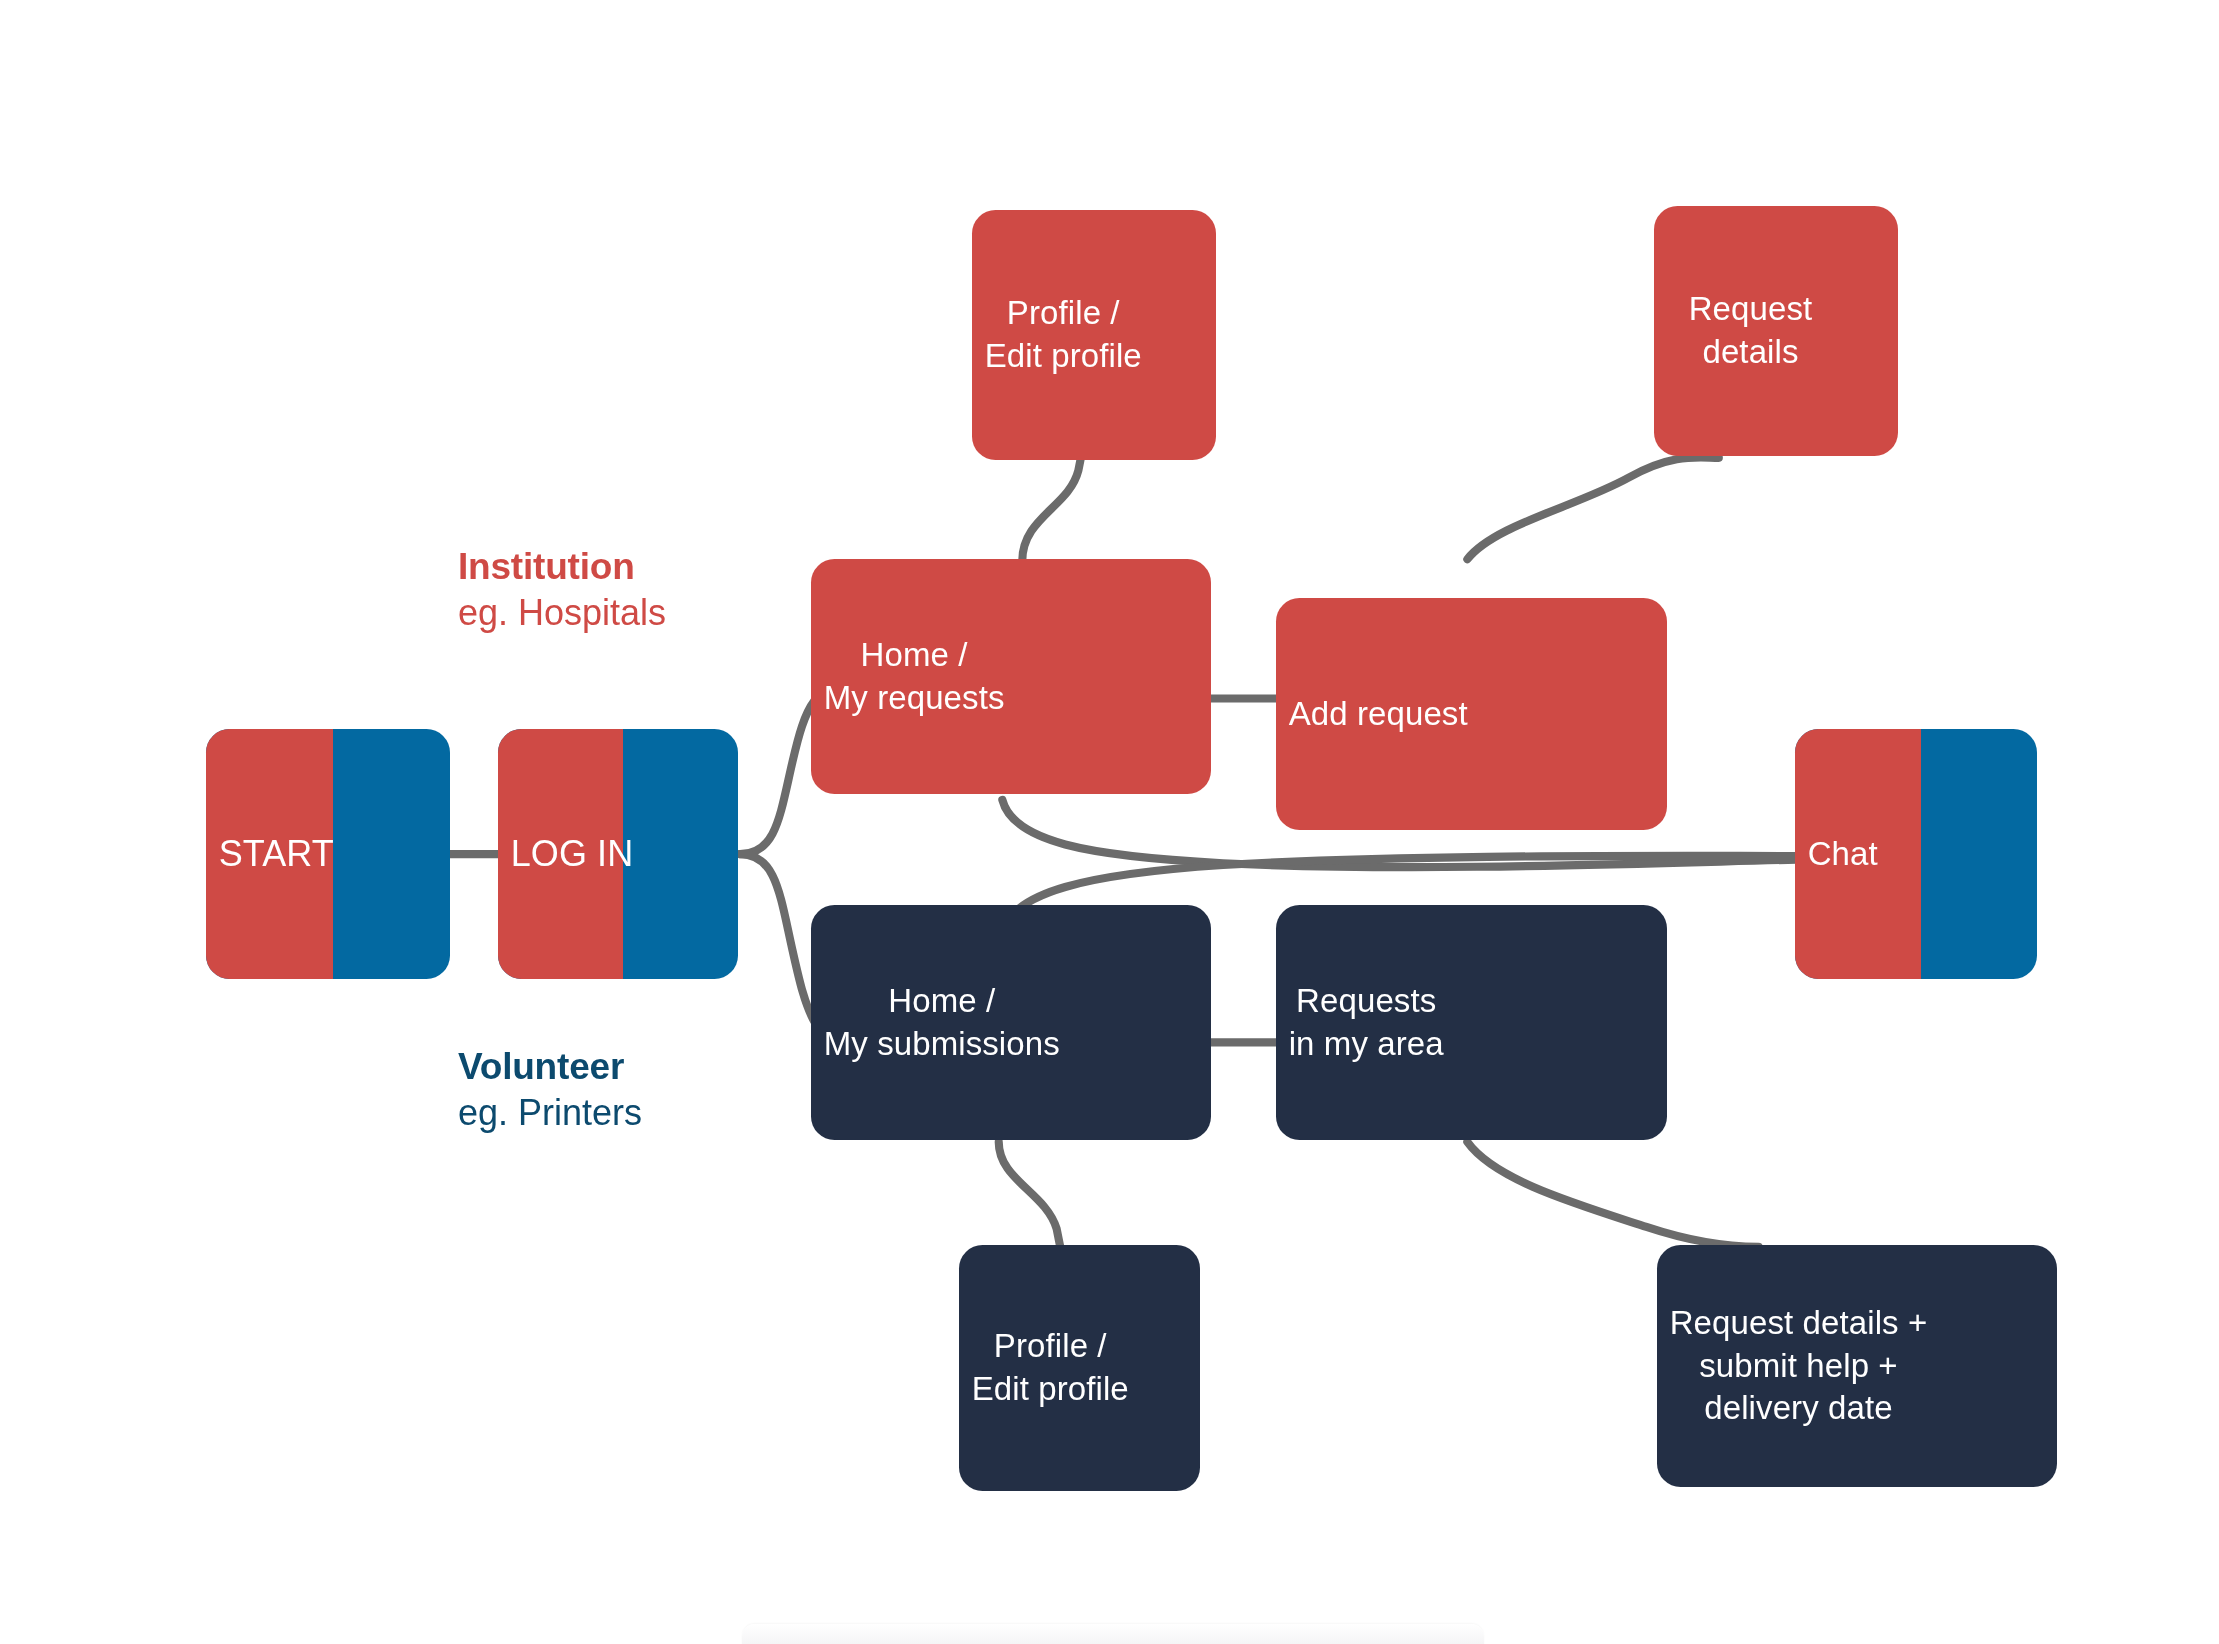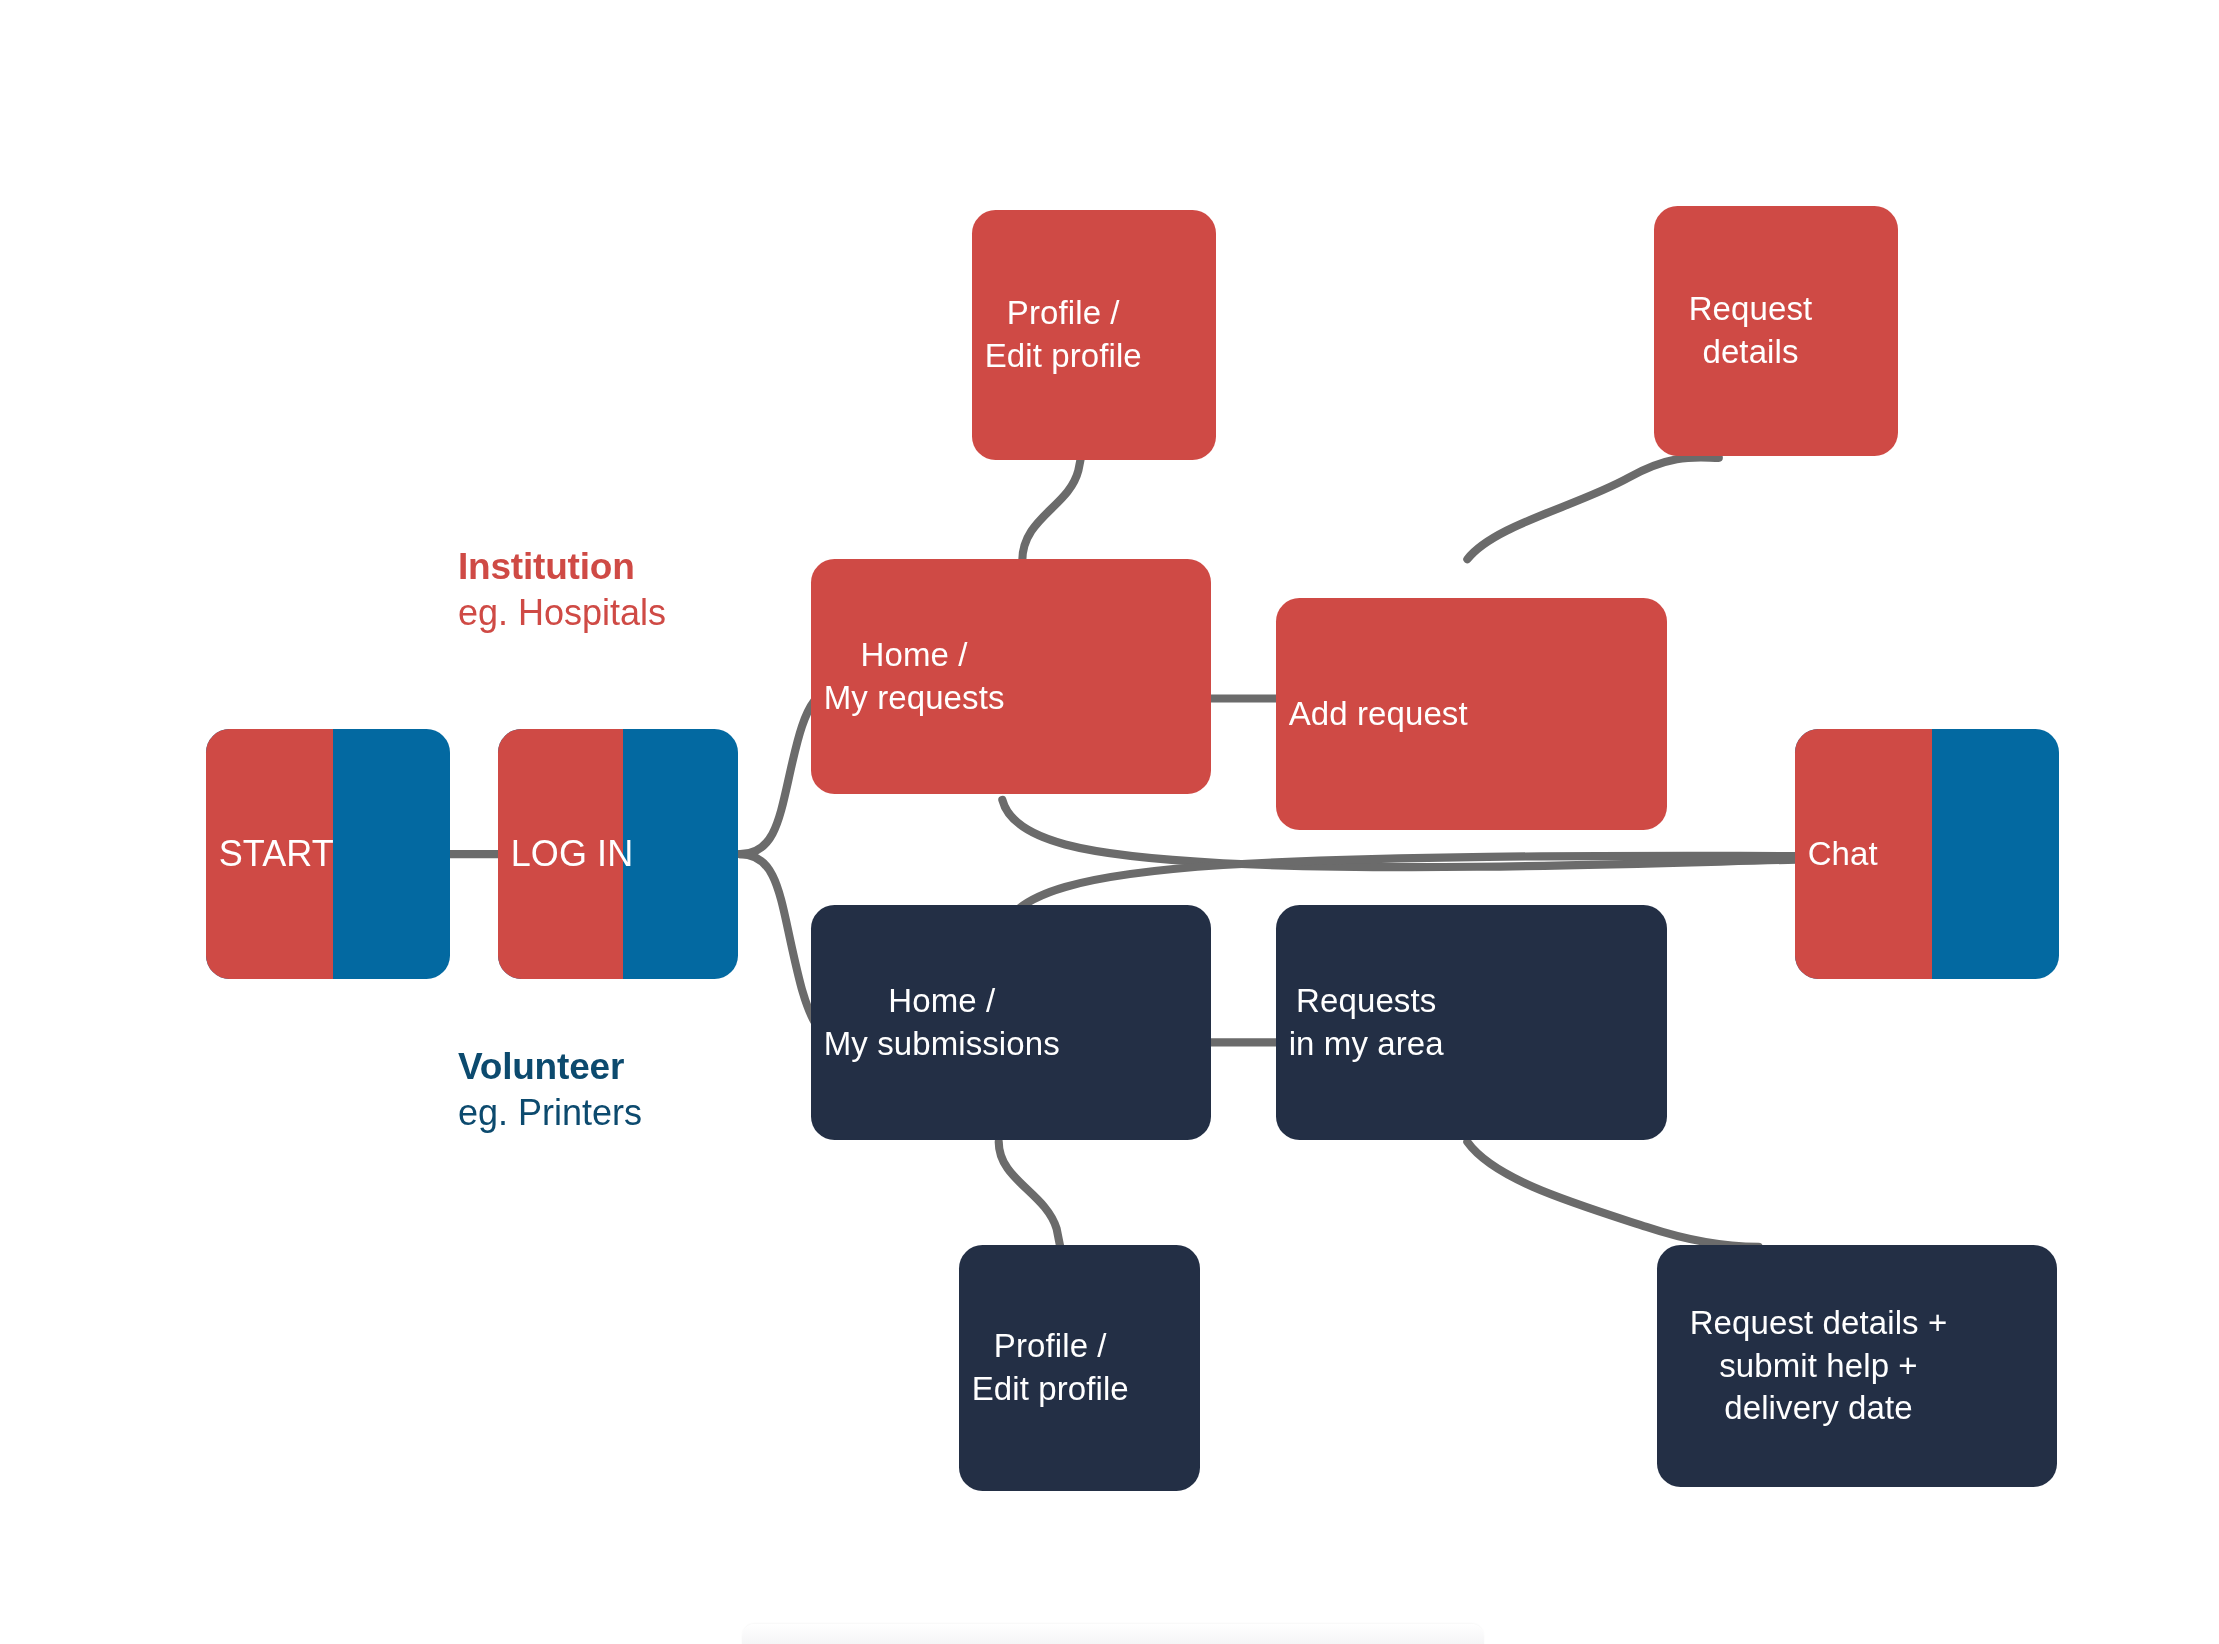"Chat" div.node { width: 264px -> 242px }
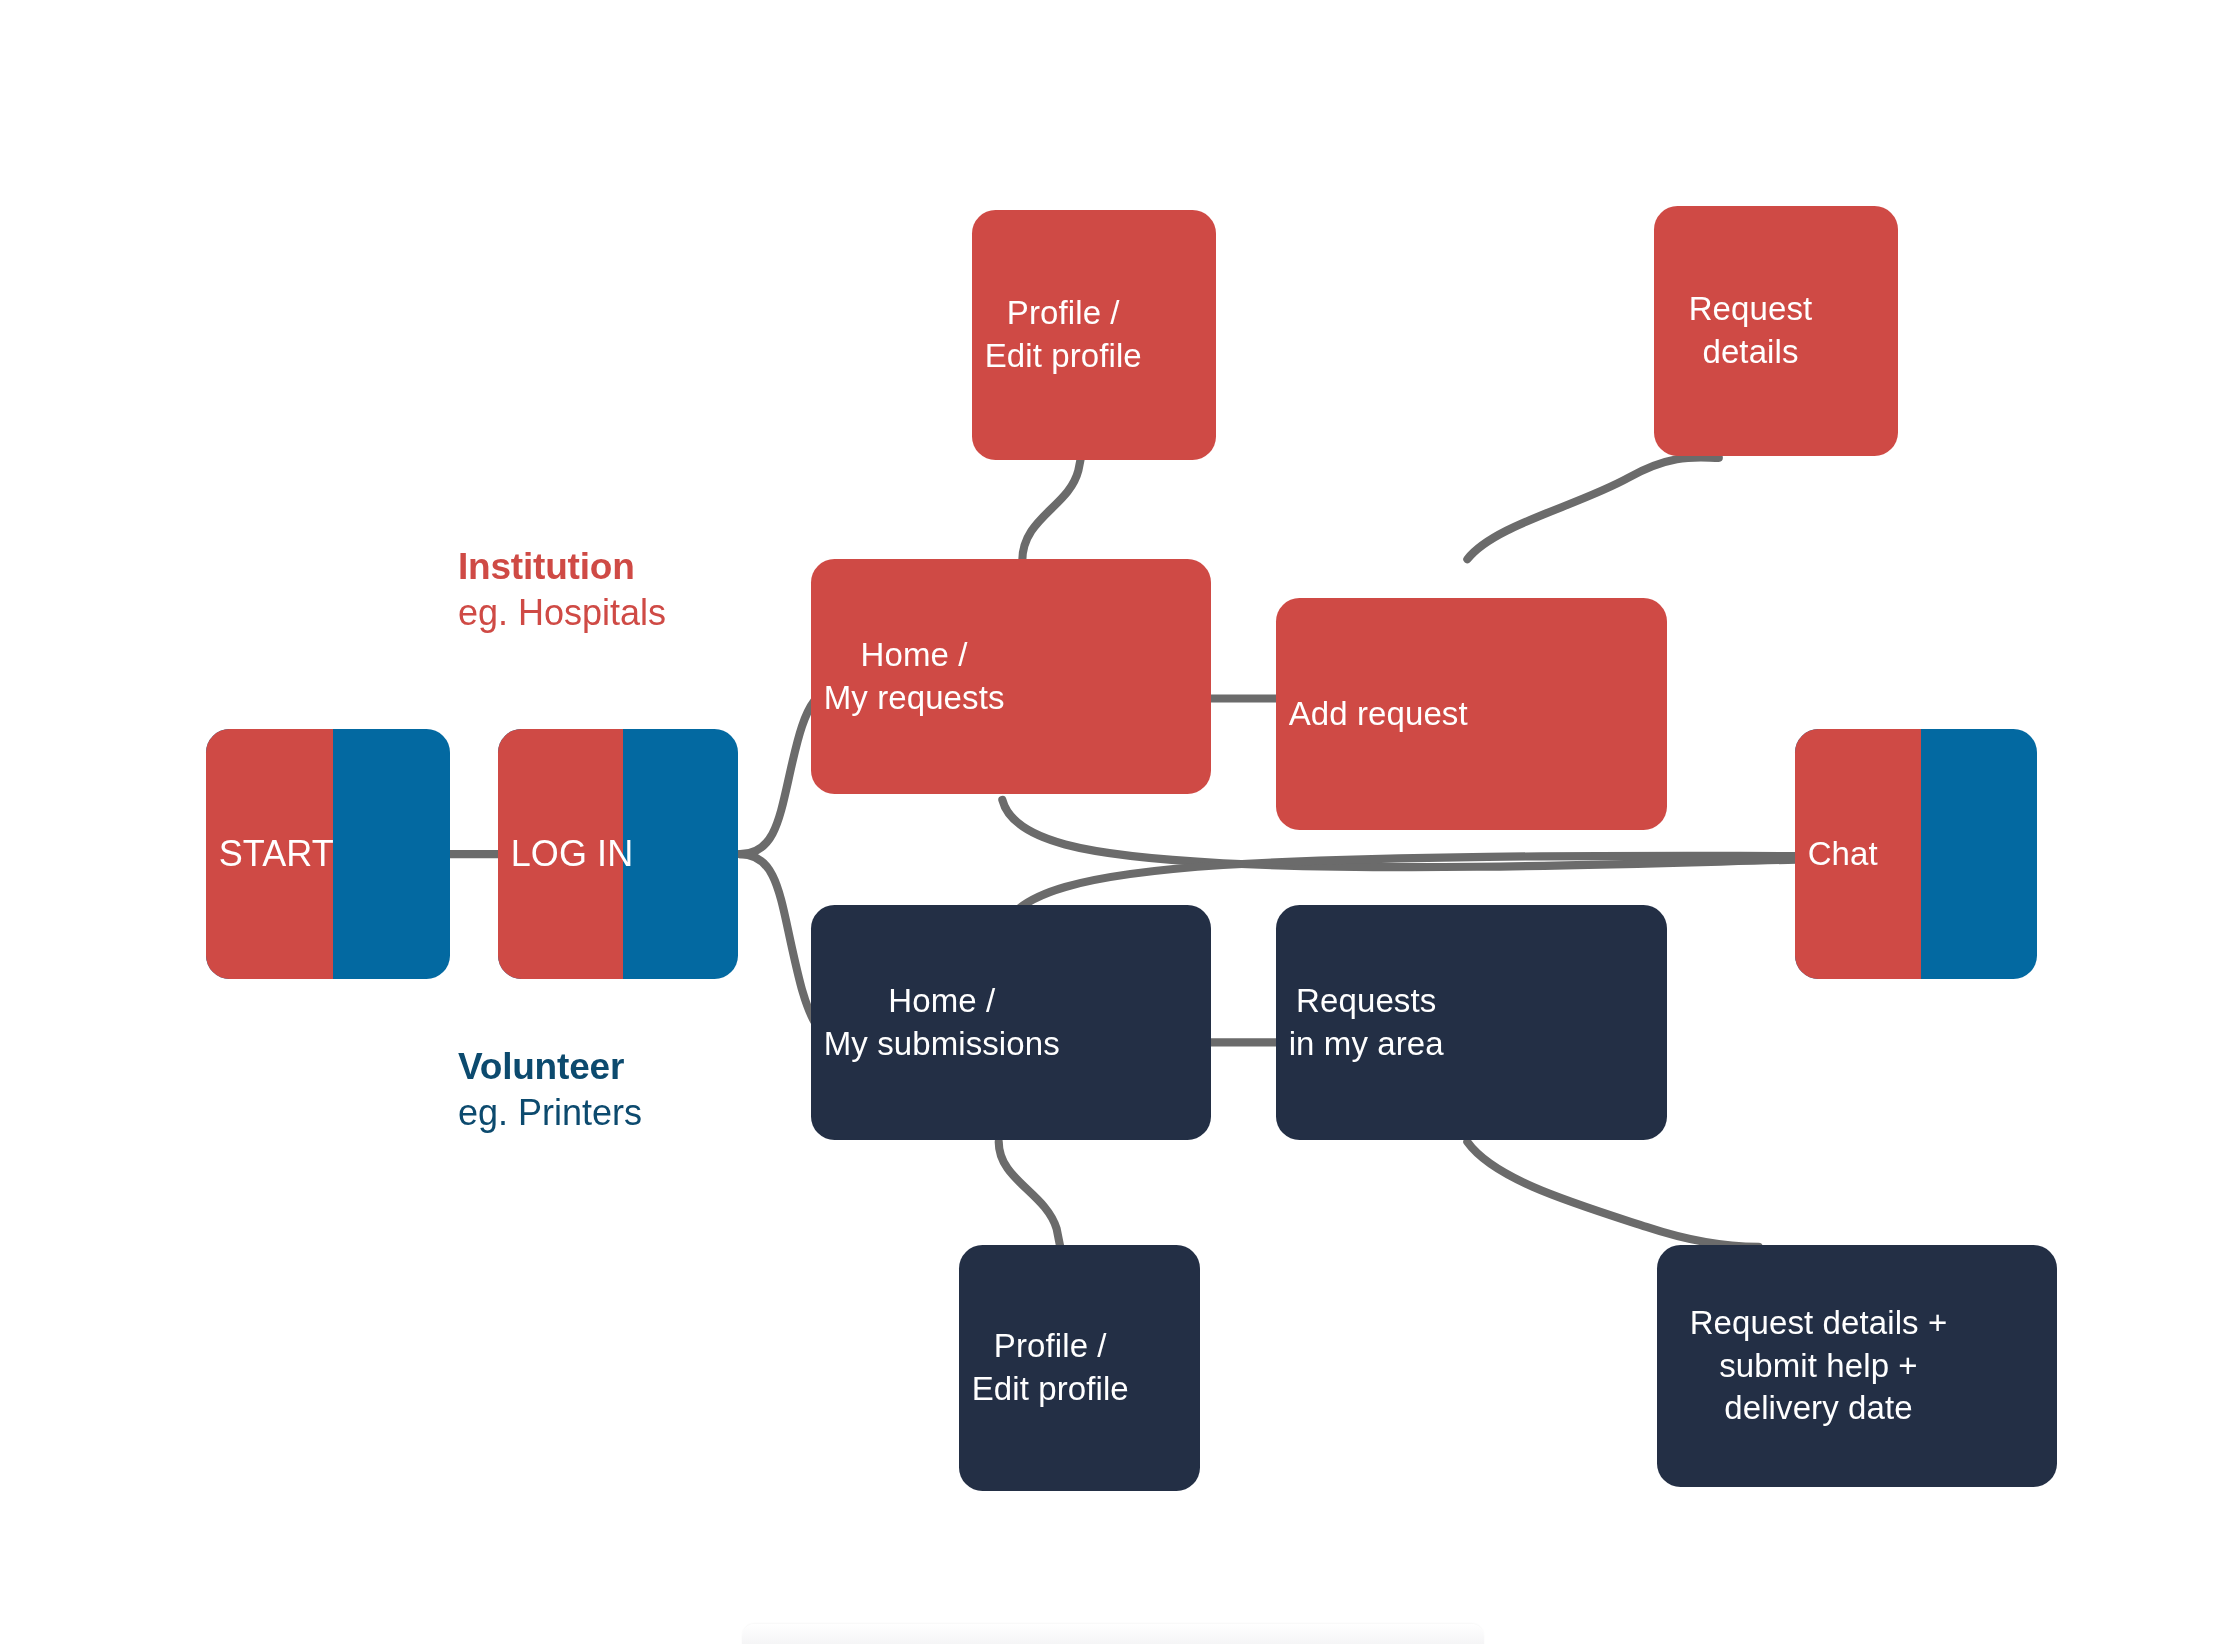"Request details +" div.node { padding-left: 20px -> none }
